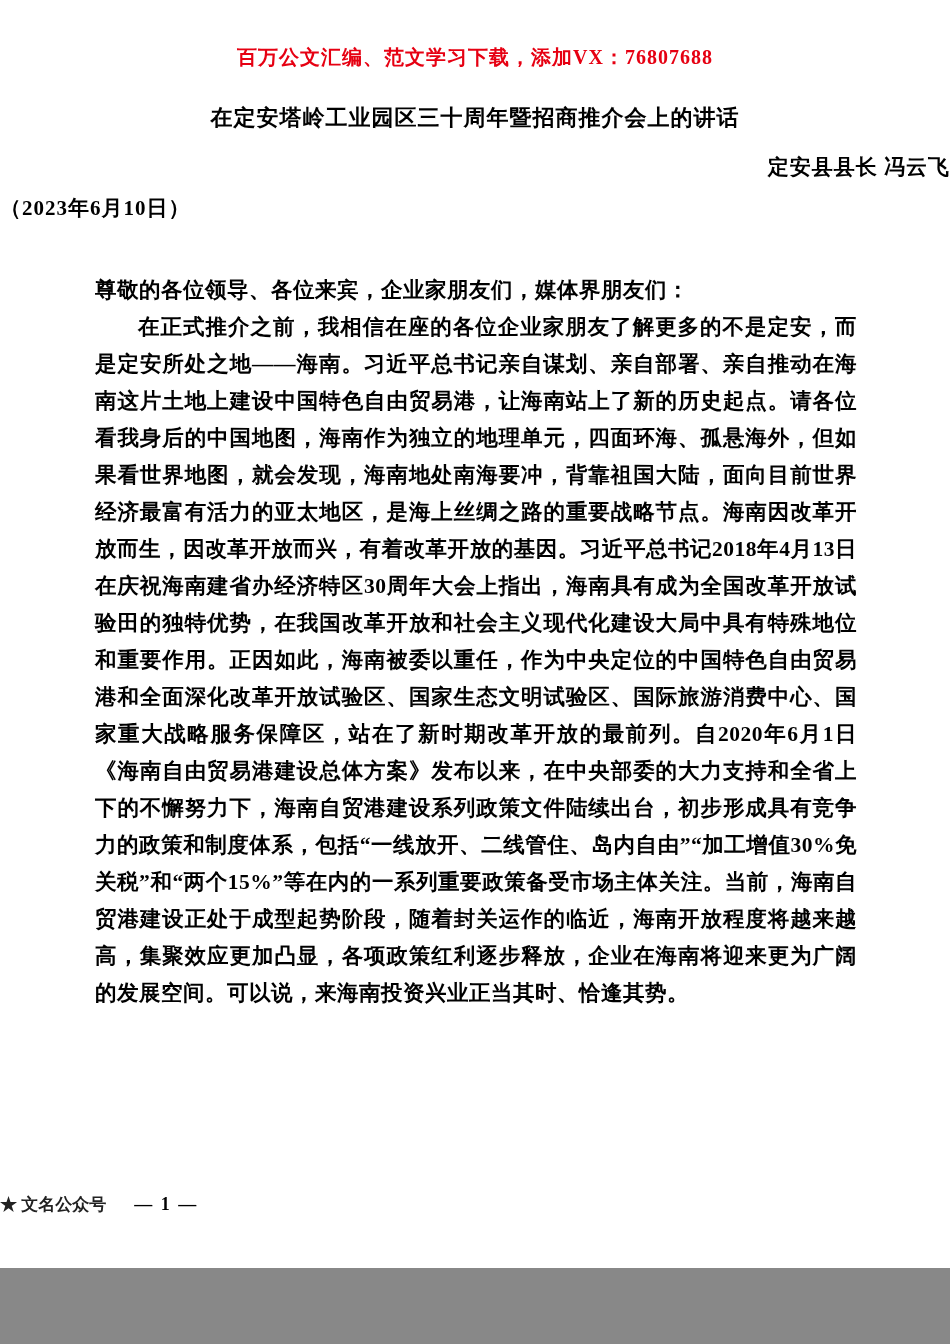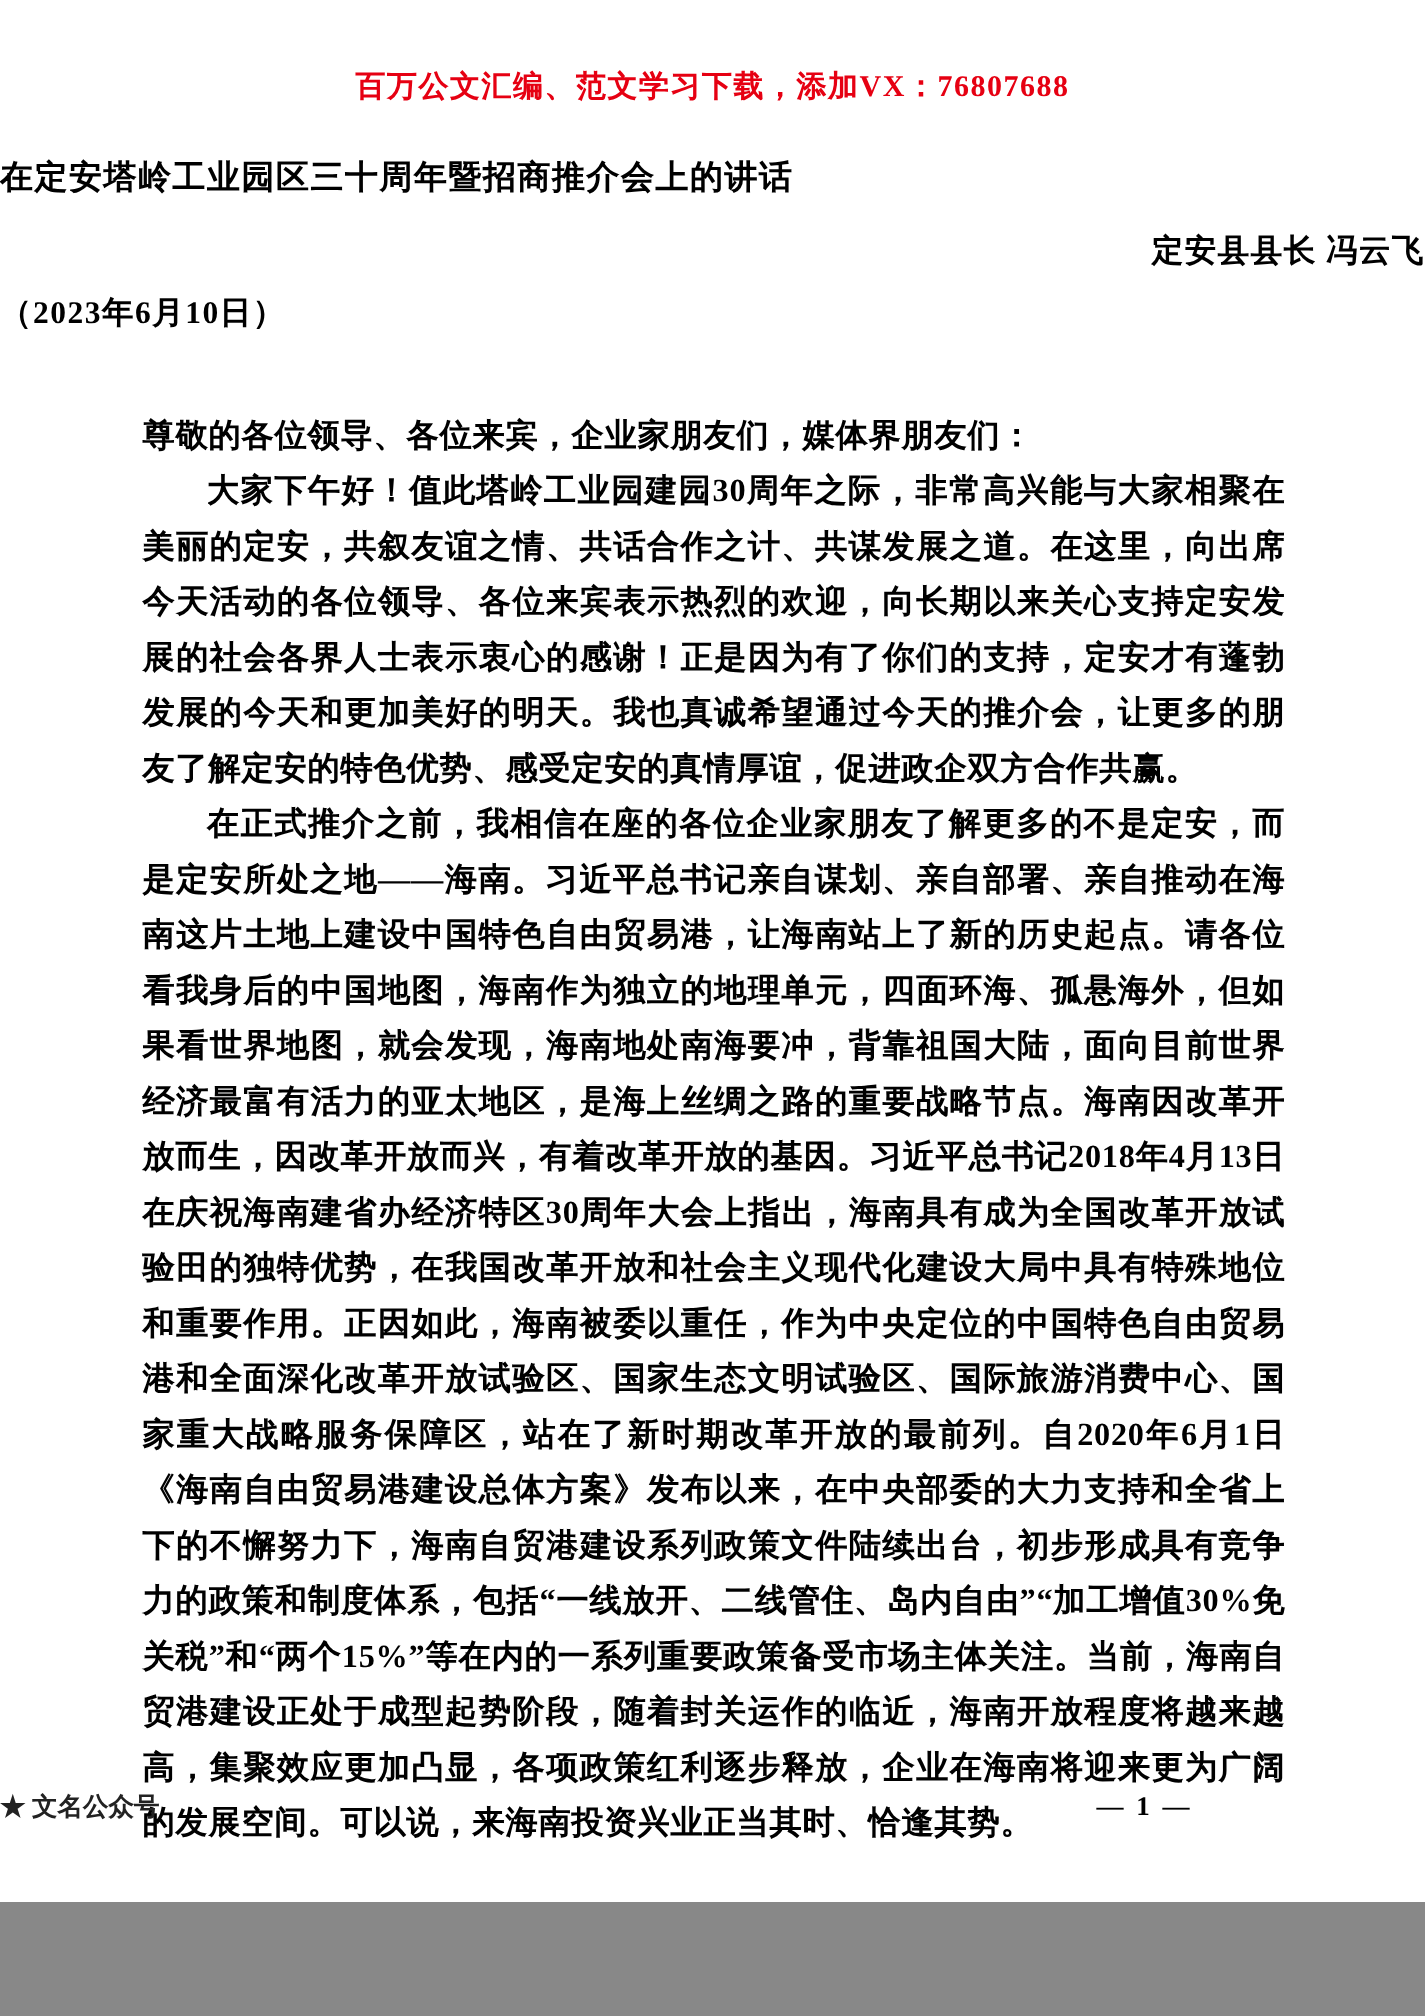"在定安塔岭工业园区三十周年暨招商推介会上的讲话" .doc-title { text-align: none -> center }
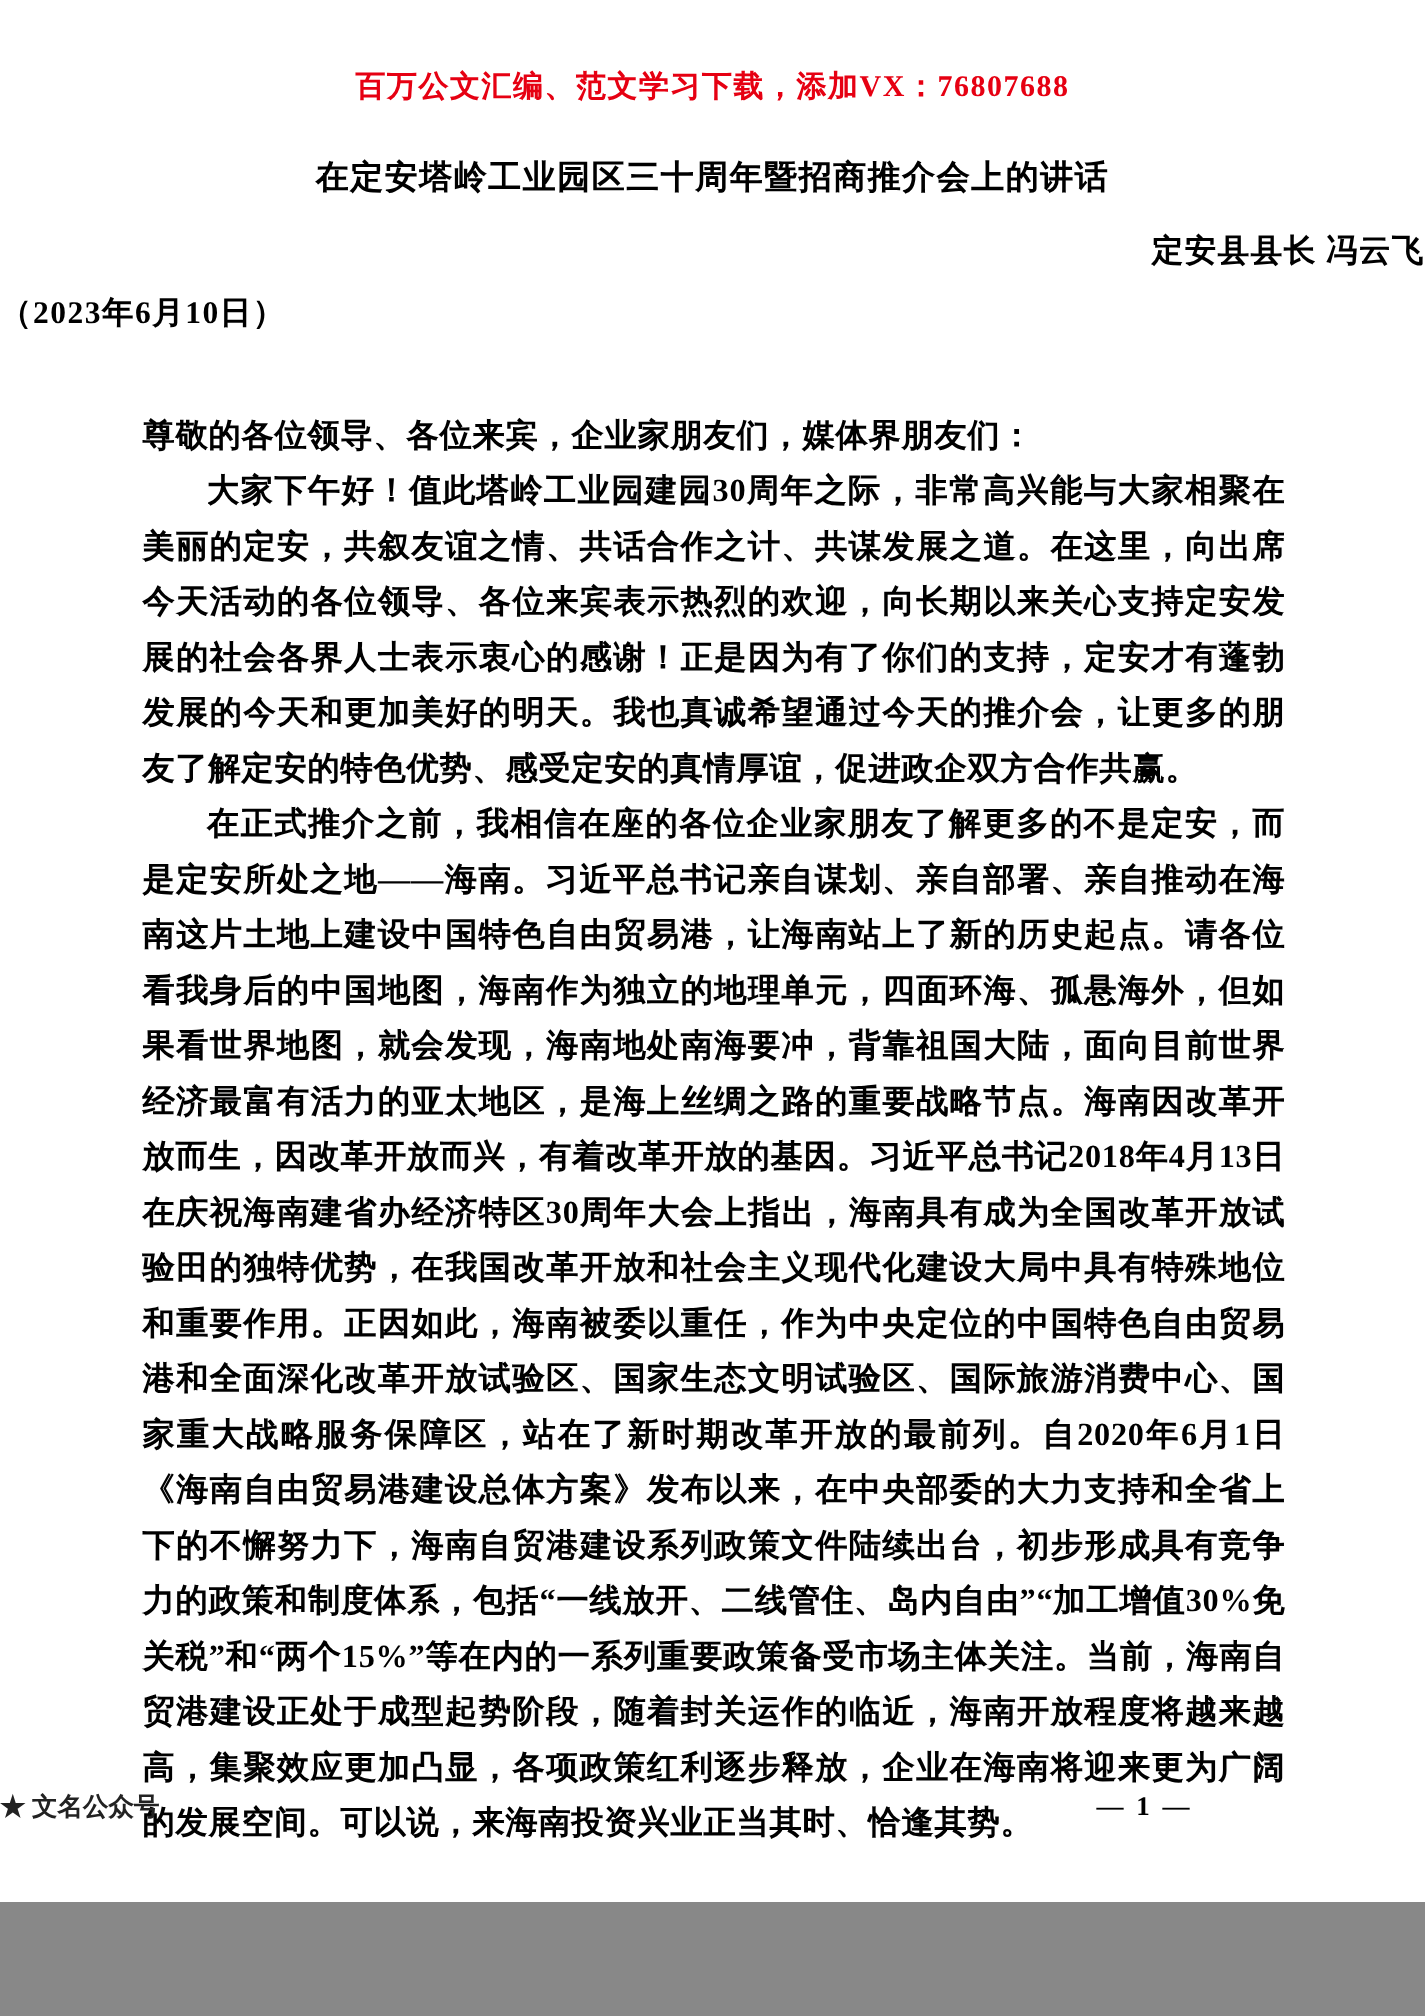"大家下午好！值此塔岭工业园建园30周年之际，非常高兴能与大家相聚在美丽的定安，共" p.para { html: <p>大家下午好！值此塔岭工业园建园30周年之际，非常高兴能与大家相聚在美丽的定安，共叙友谊之情、共话合作之计、共谋发展之道。在这里，向出席今天活动的各位领导、各位来宾表示热烈的欢迎，向长期以来关心支持定安发展的社会各界人士表示衷心的感谢！正是因为有了你们的支持，定安才有蓬勃发展的今天和更加美好的明天。我也真诚希望通过今天的推介会，让更多的朋友了解定安的特色优势、感受定安的真情厚谊，促进政企双方合作共赢。</p> -> none }
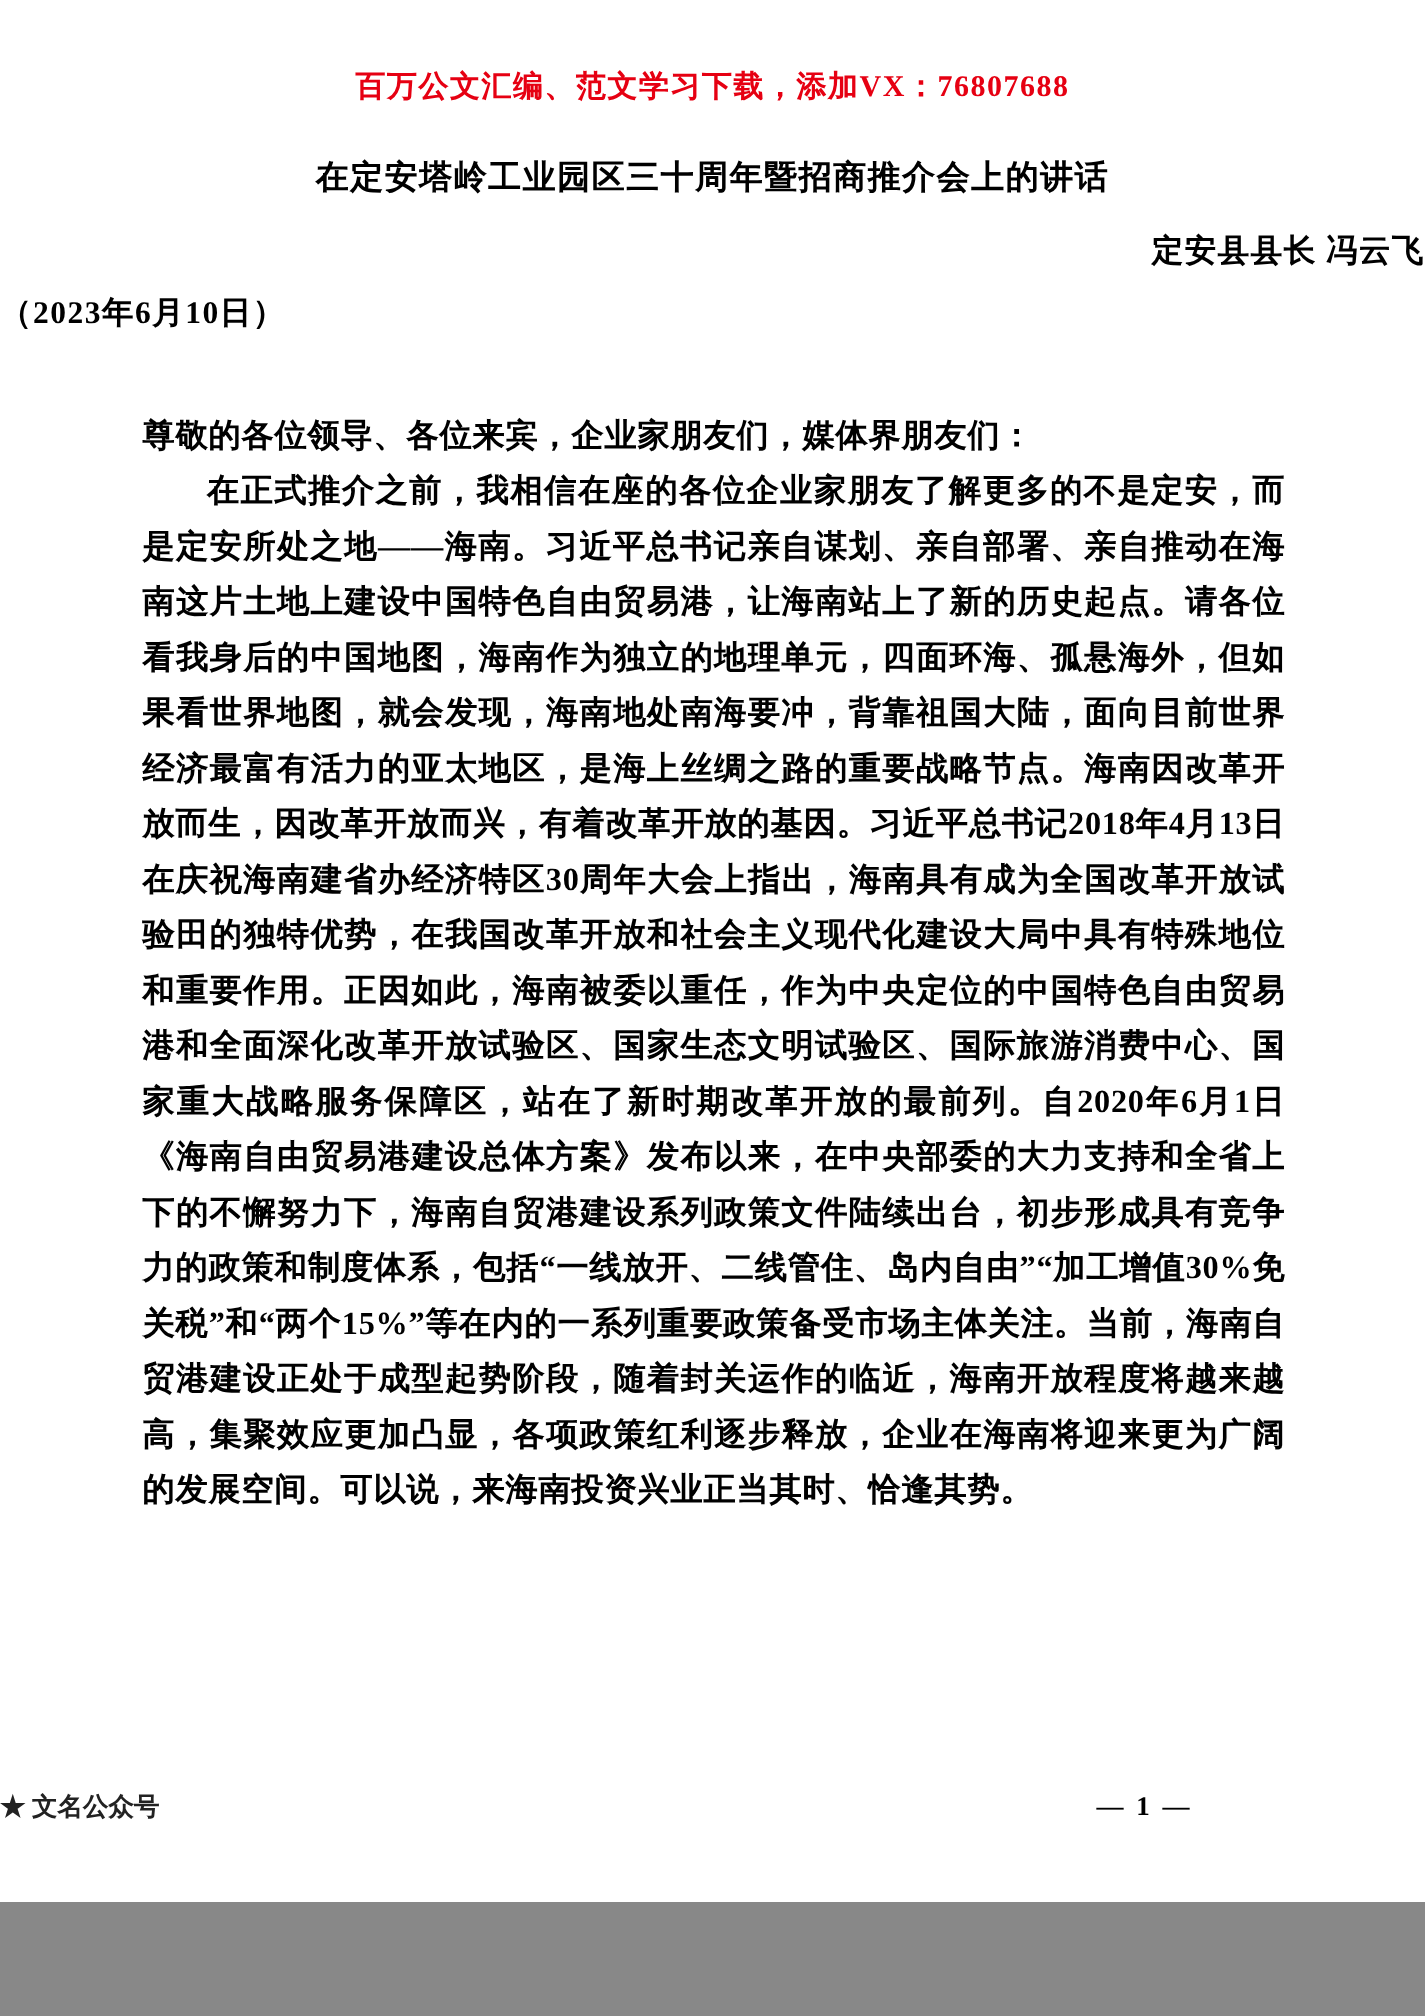"★ 文名公众号" .page-footer { justify-content: space-between -> flex-start }
